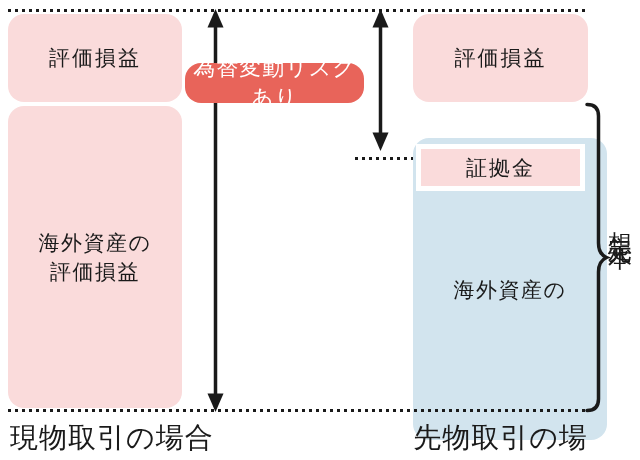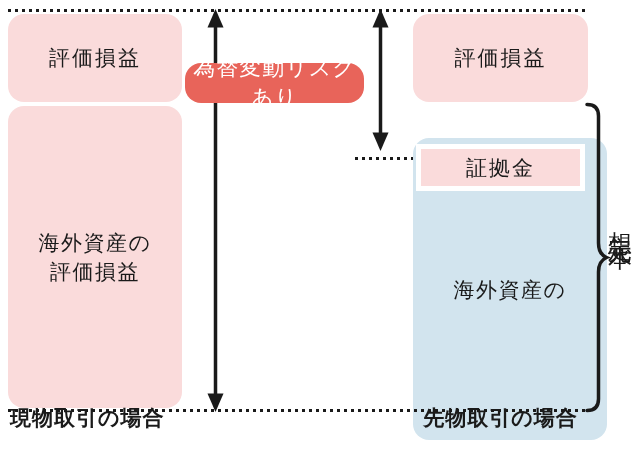"現物取引の場合" .caption { font-size: 21px -> 28px; font-weight: bold -> none; top: 404px -> 419px }
